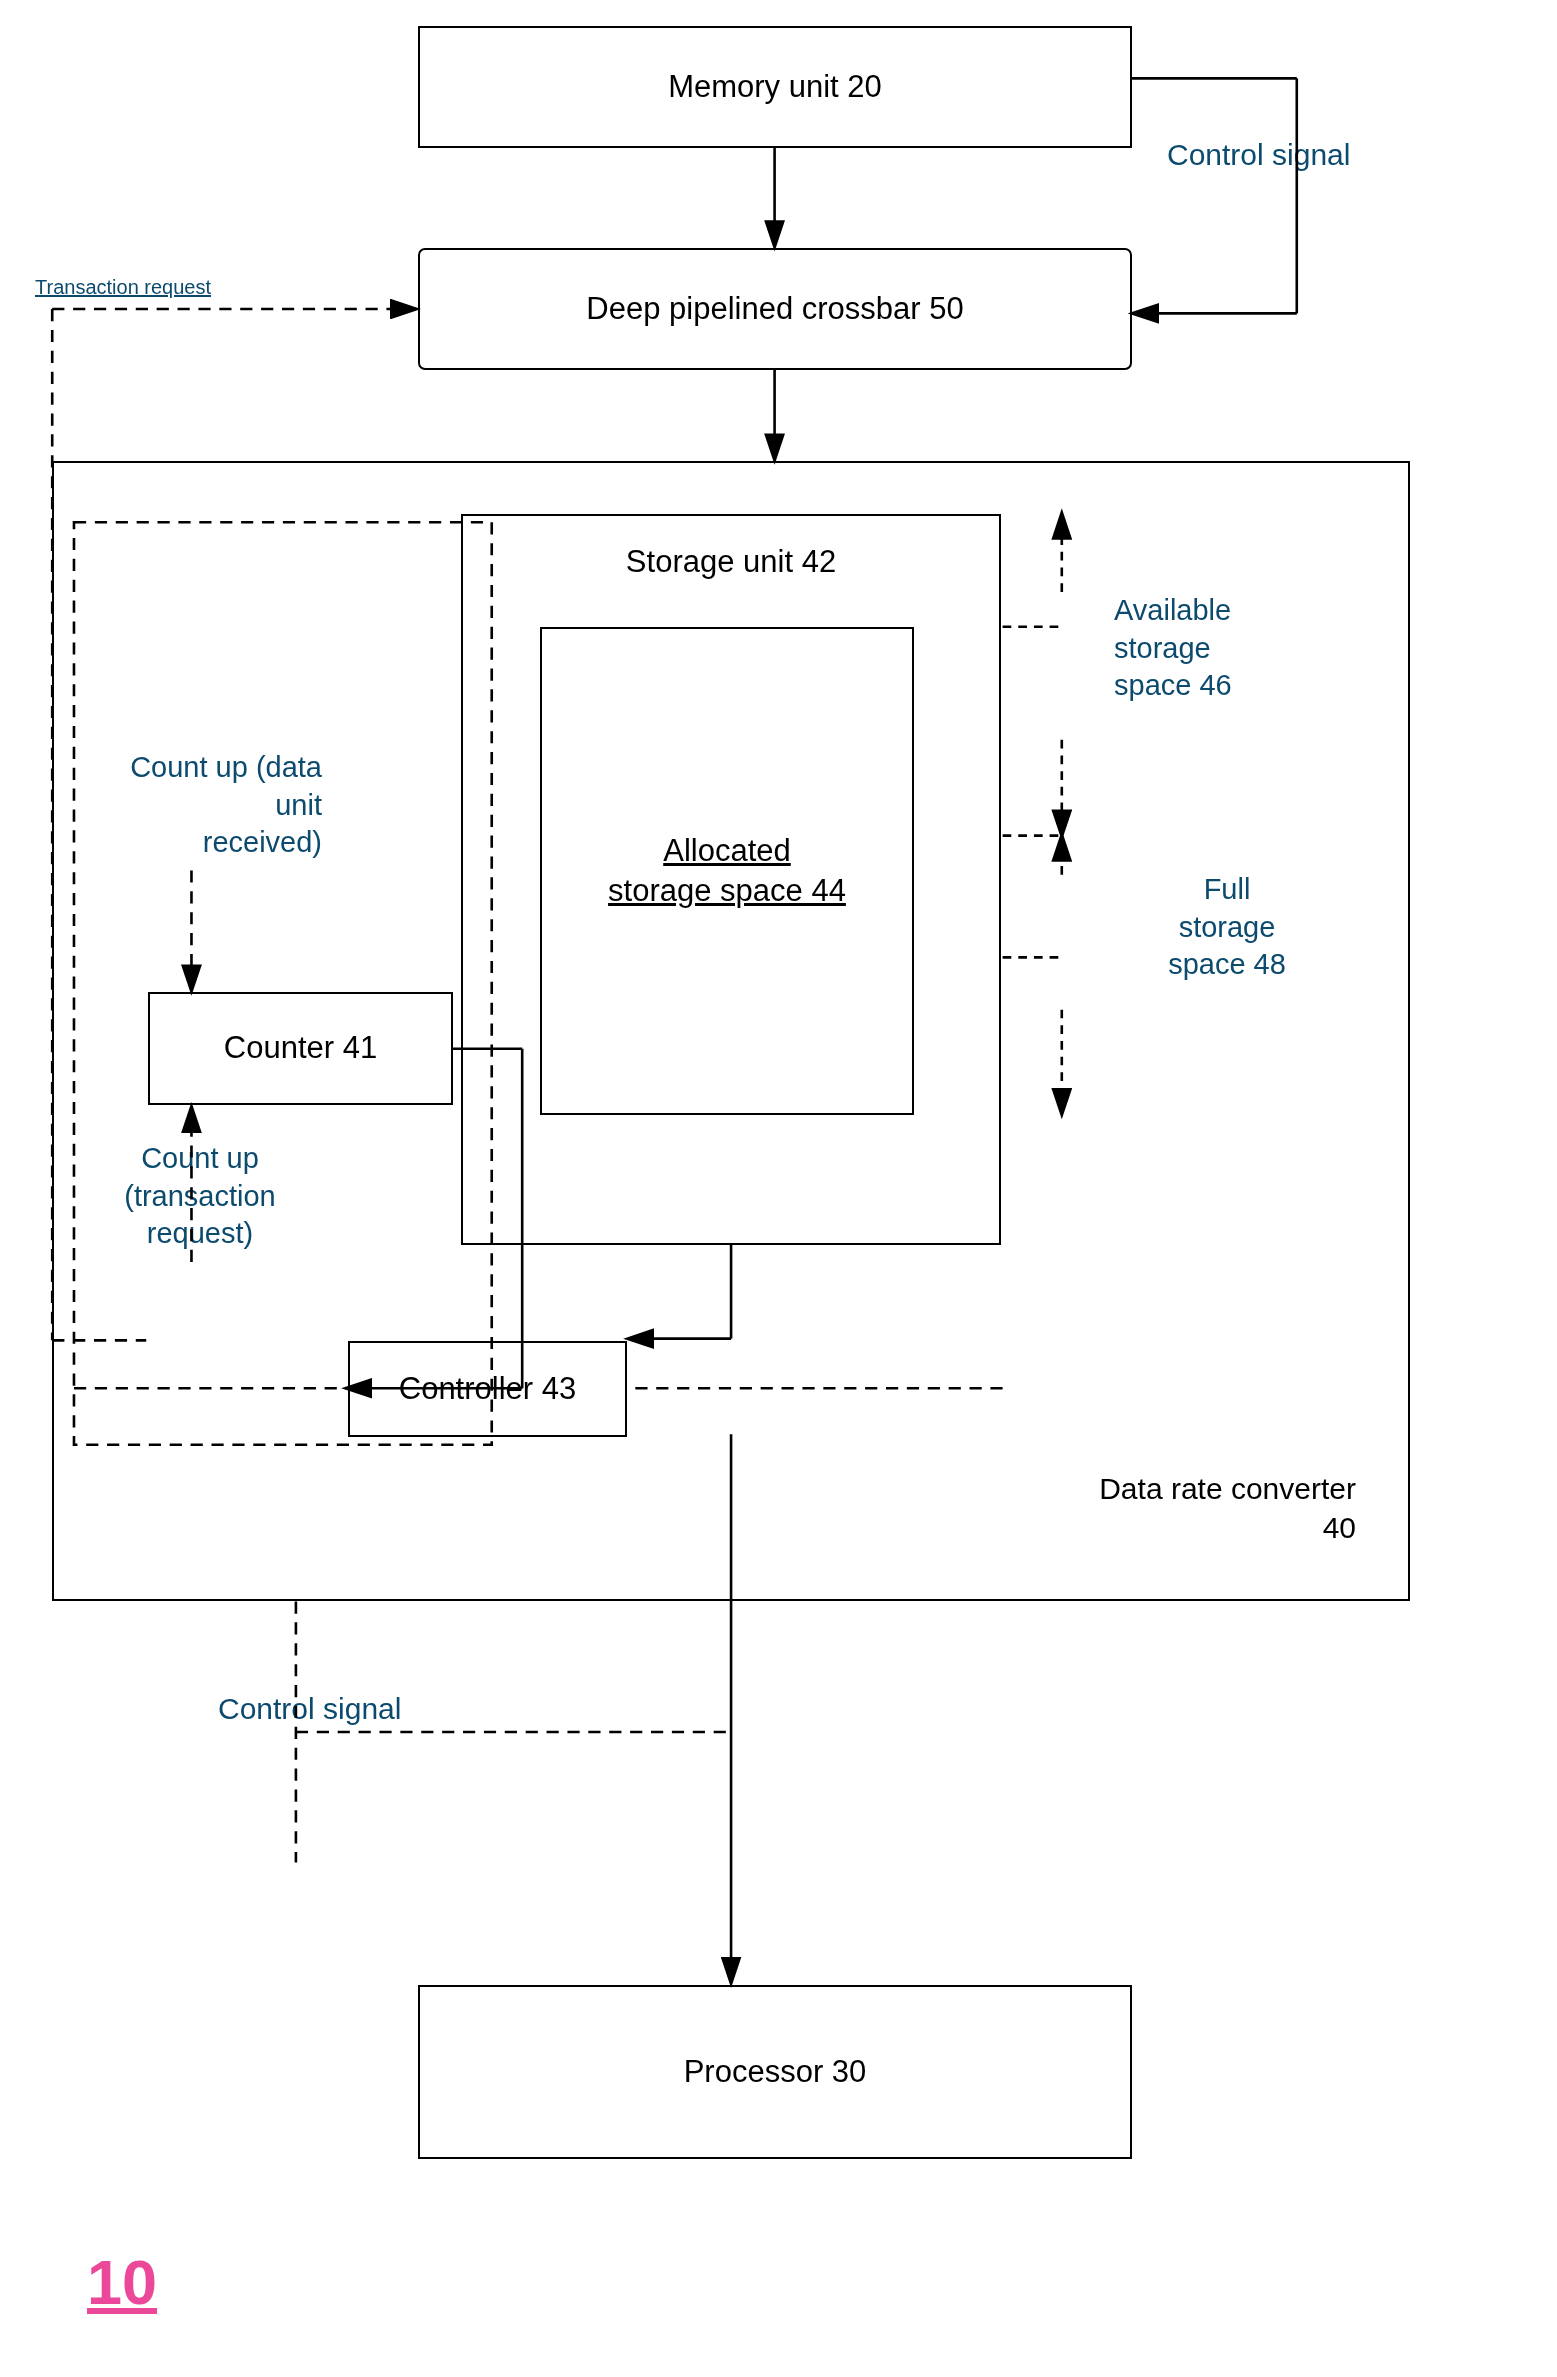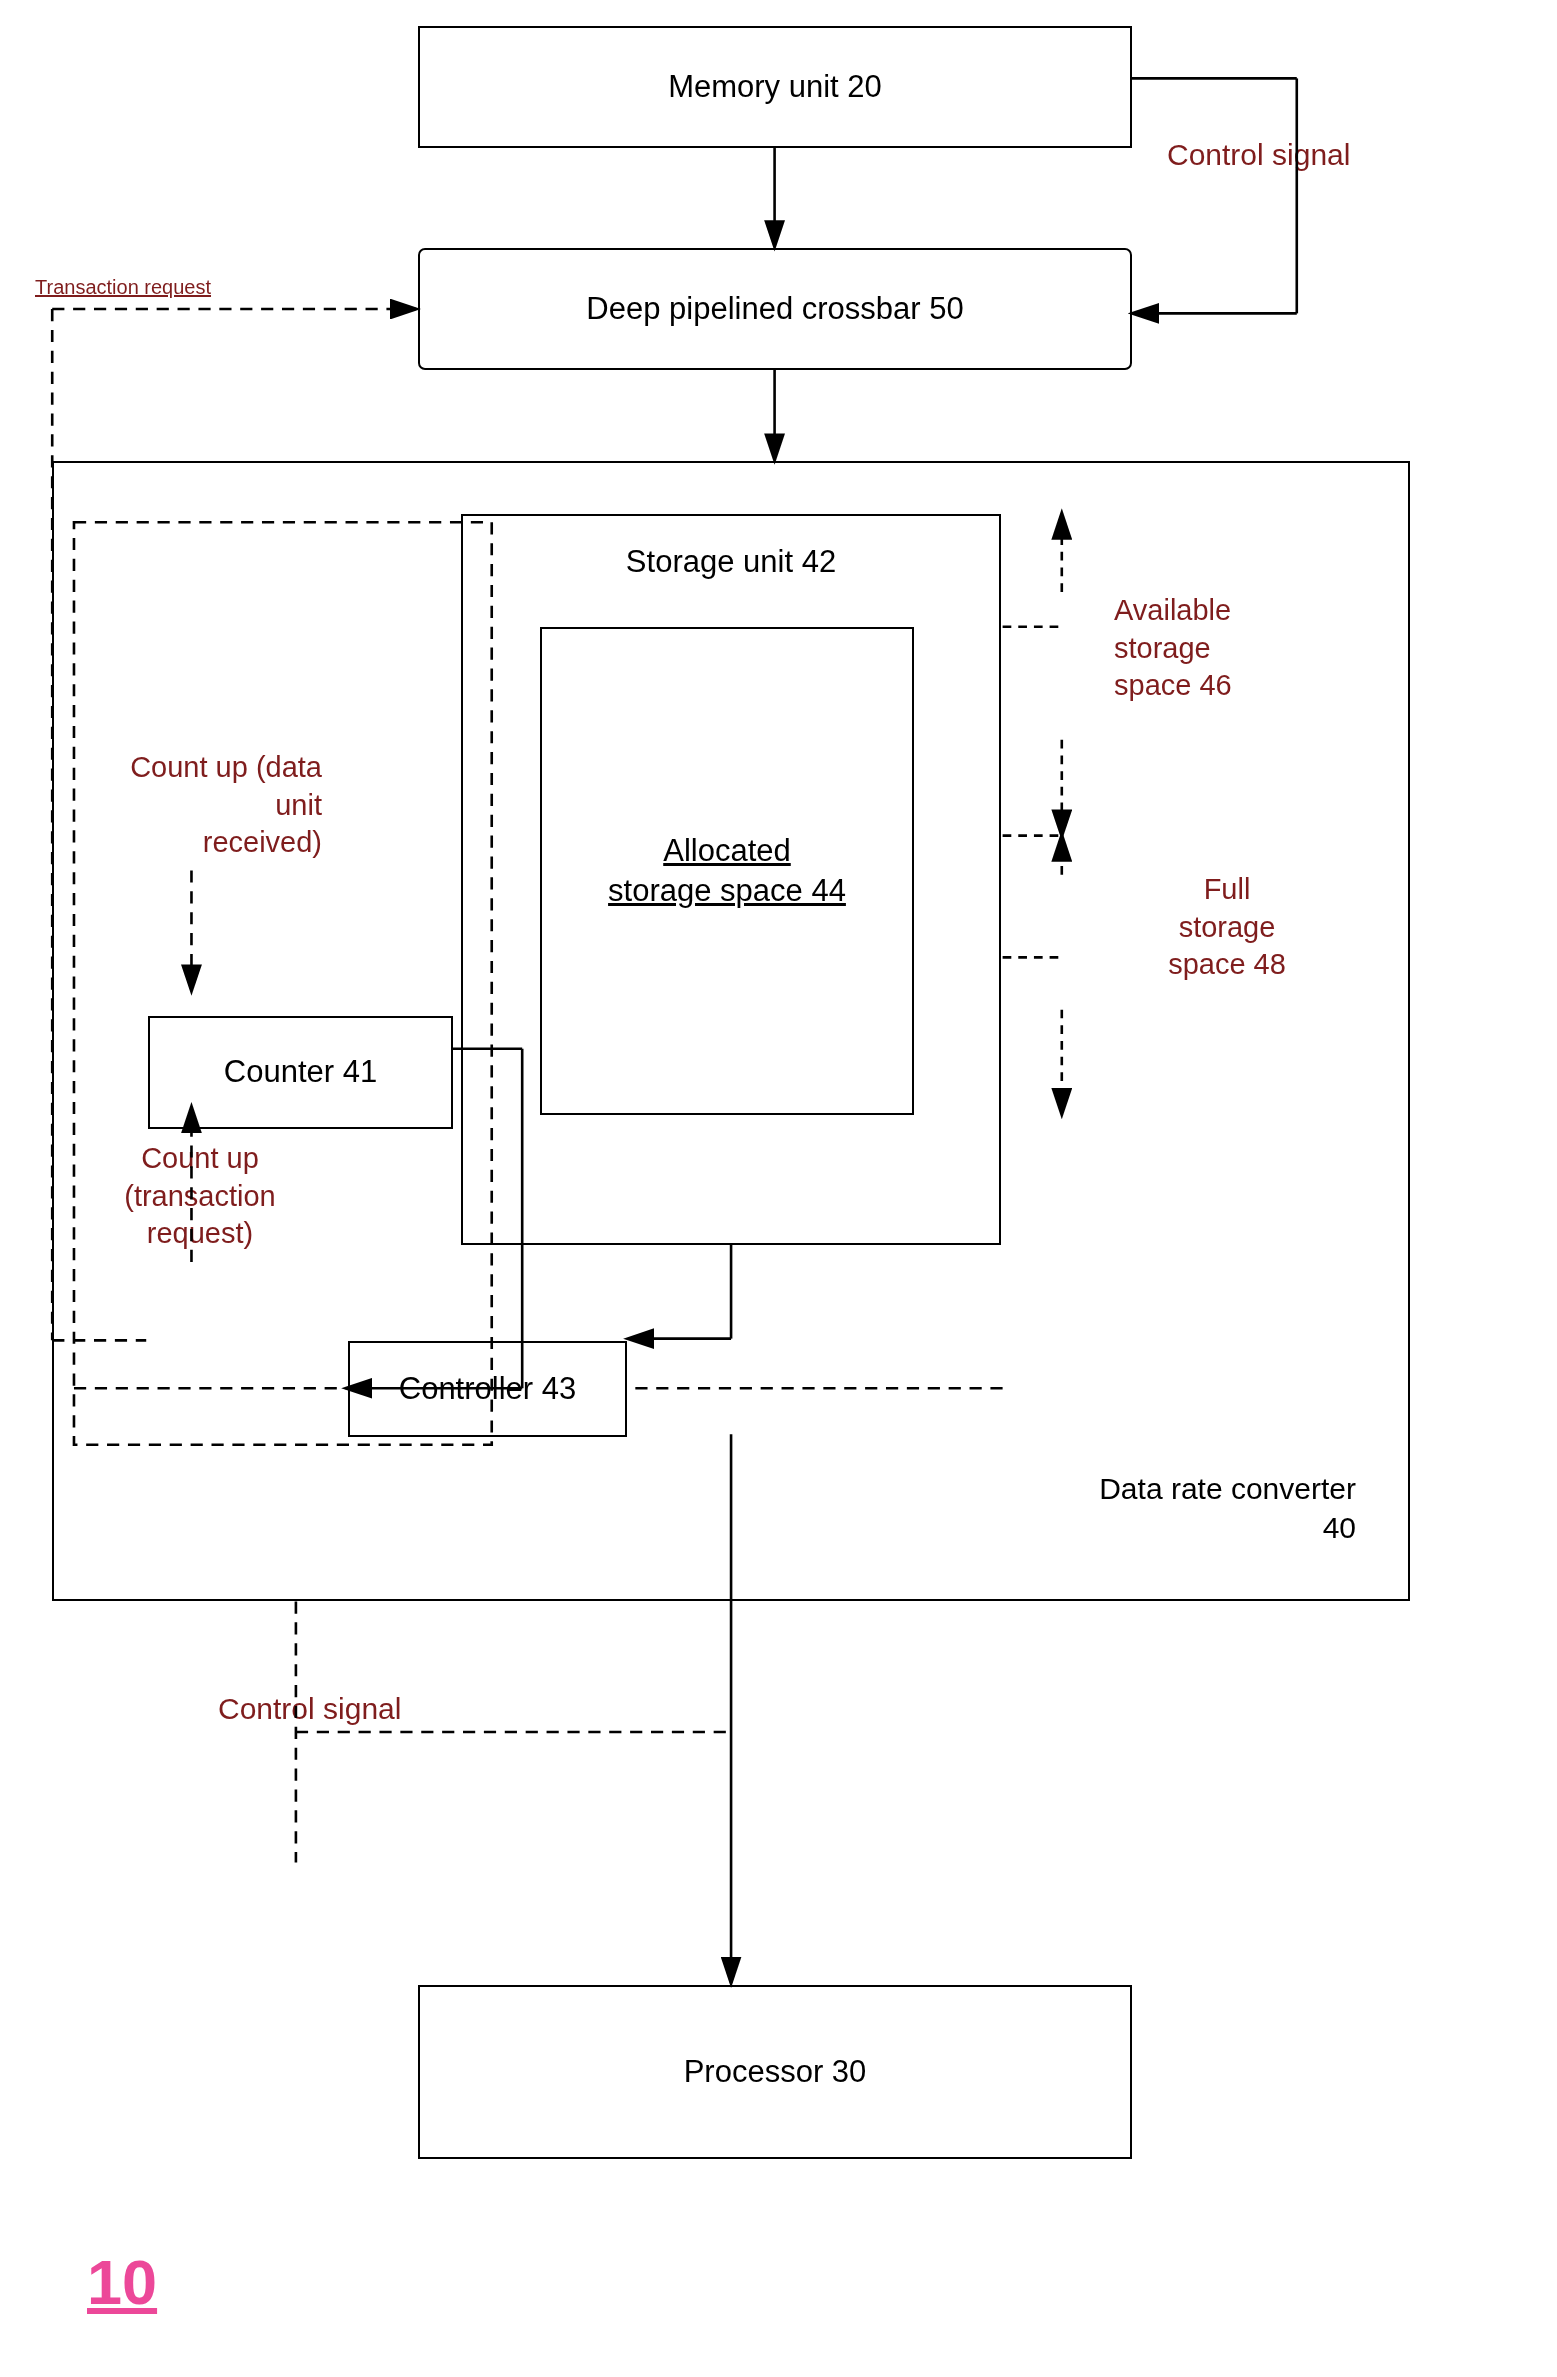"Control signal" .label { color: #7f1d1d -> #0c4a6e }
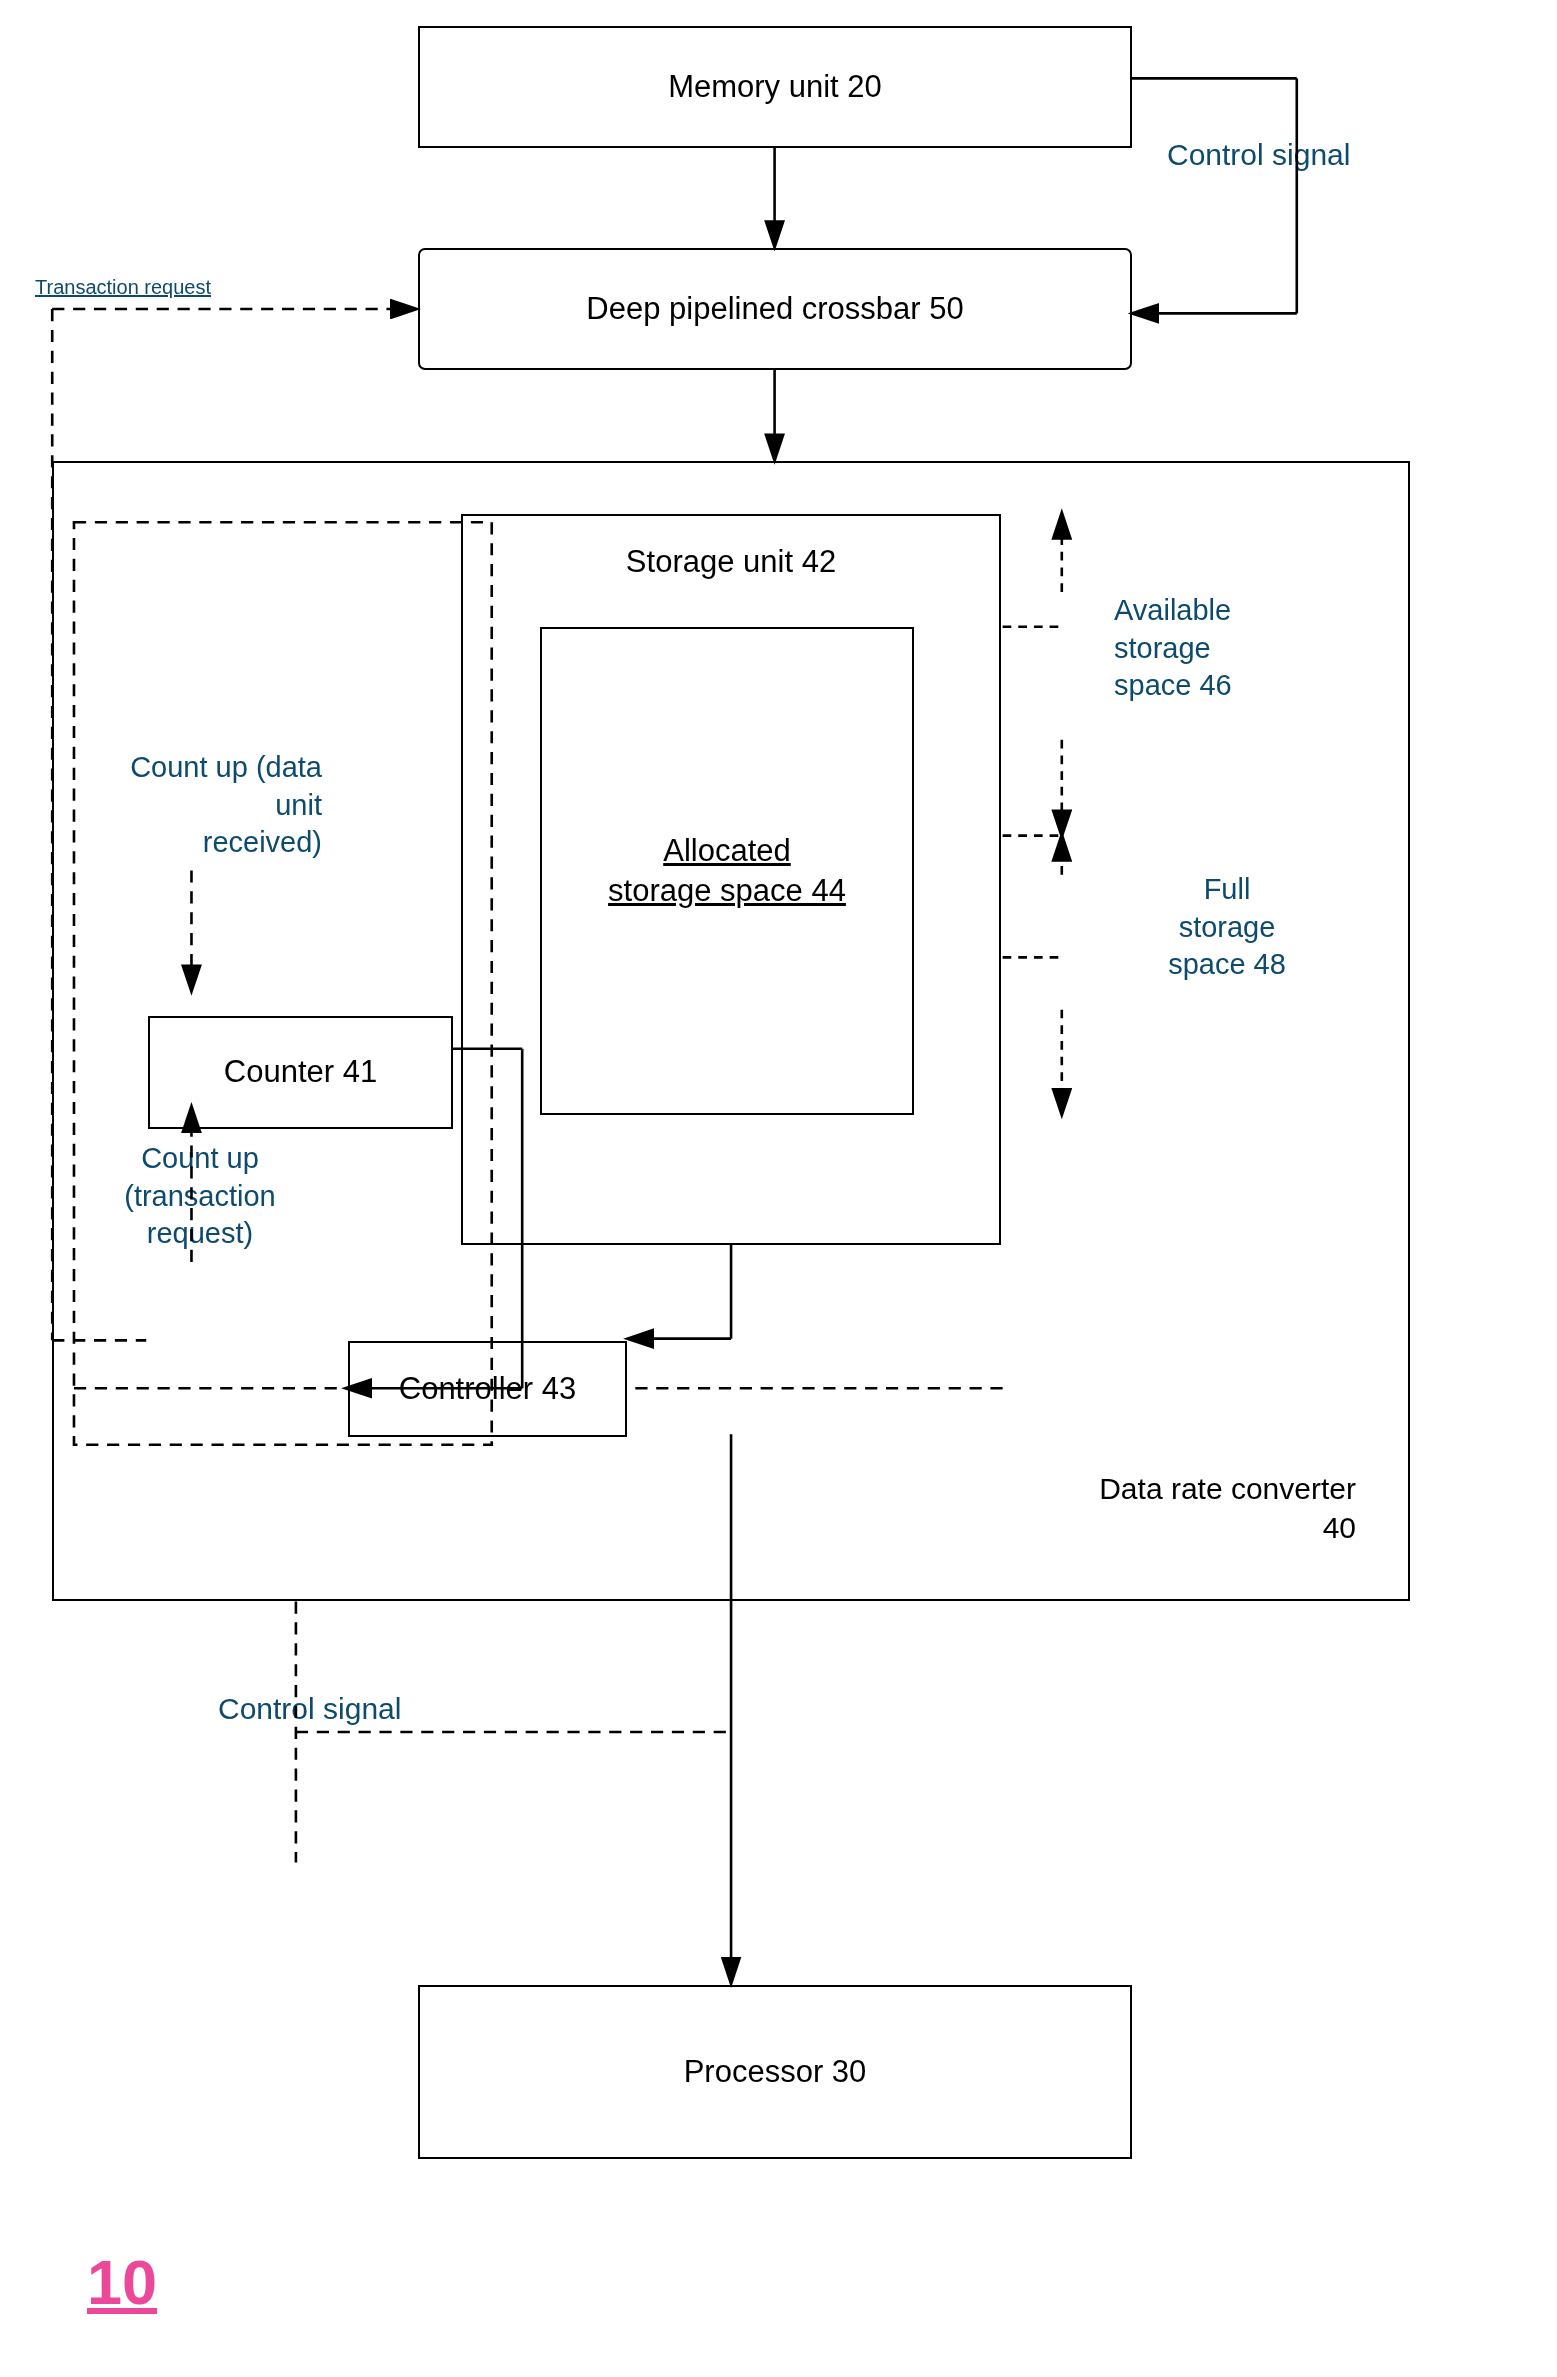"Counter 41" #counter { margin-top: 24px -> none }
